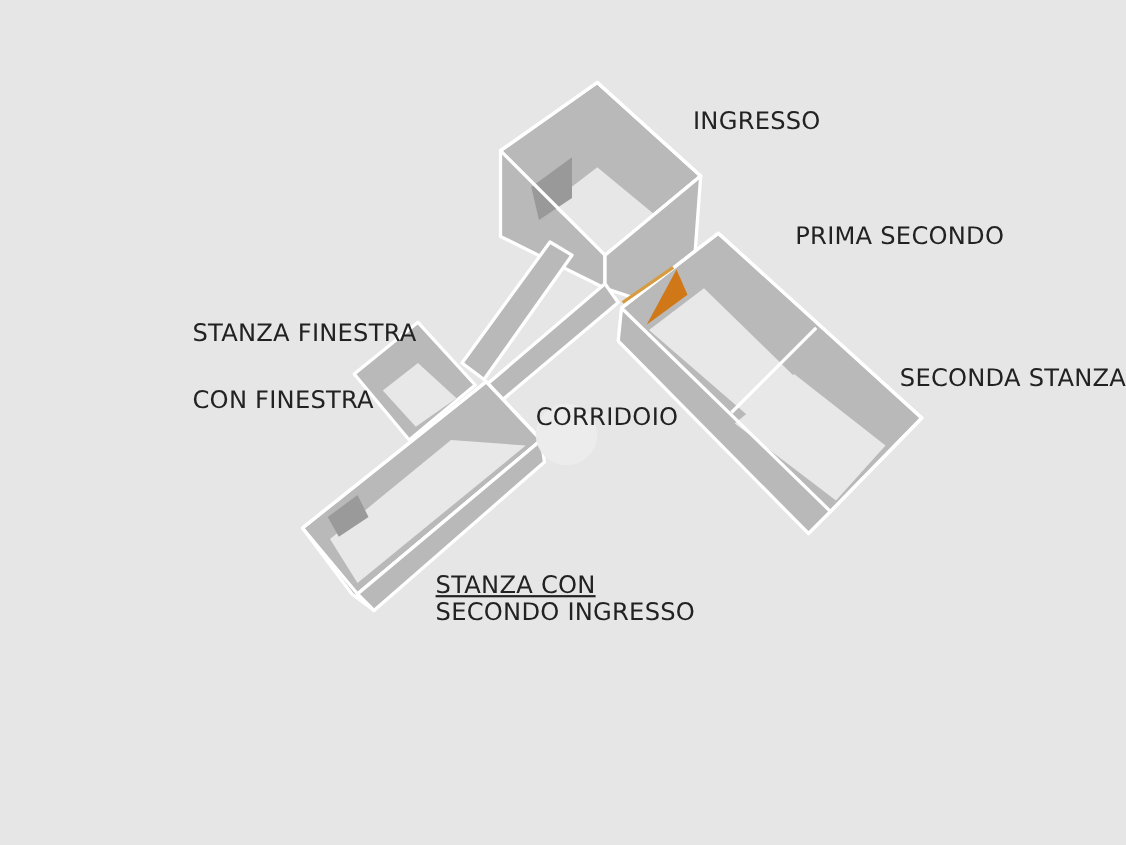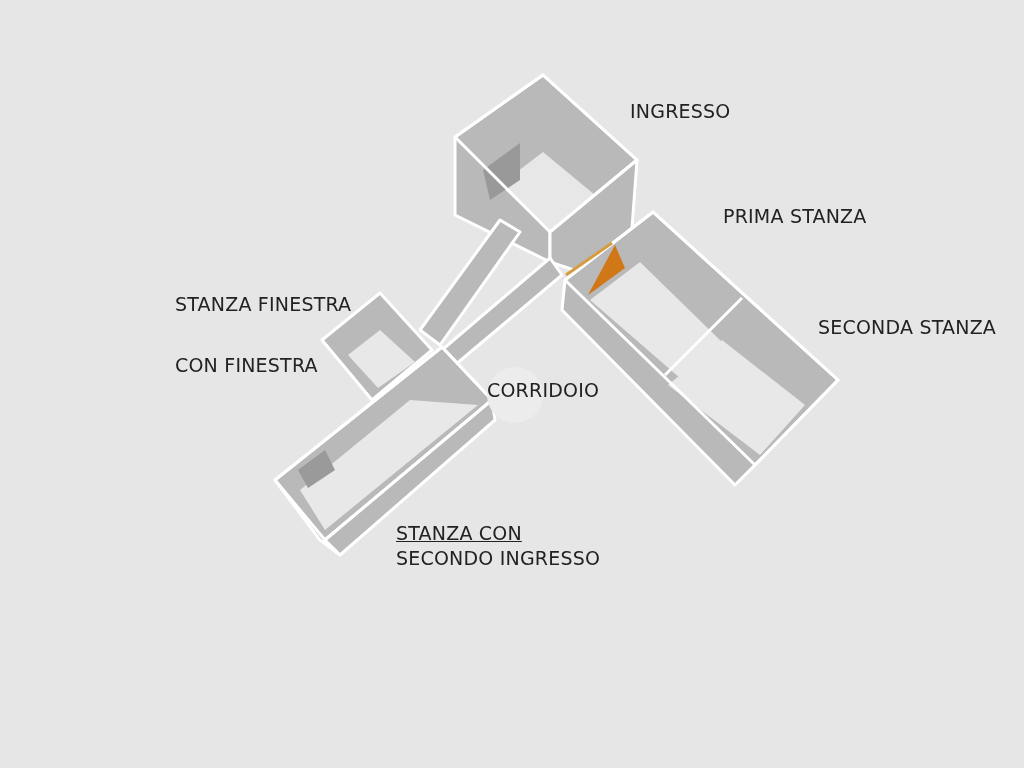"INGRESSO" .label { font-size: 19px -> 22px }
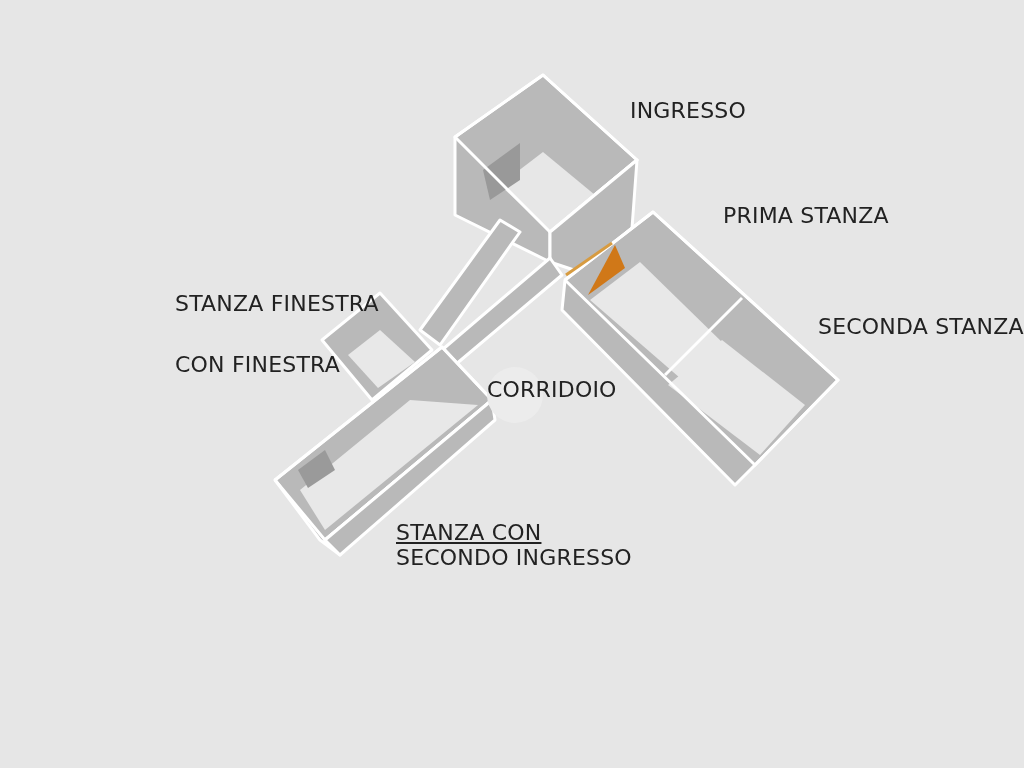"PRIMA STANZA" div.label { text: STANZA -> SECONDO }
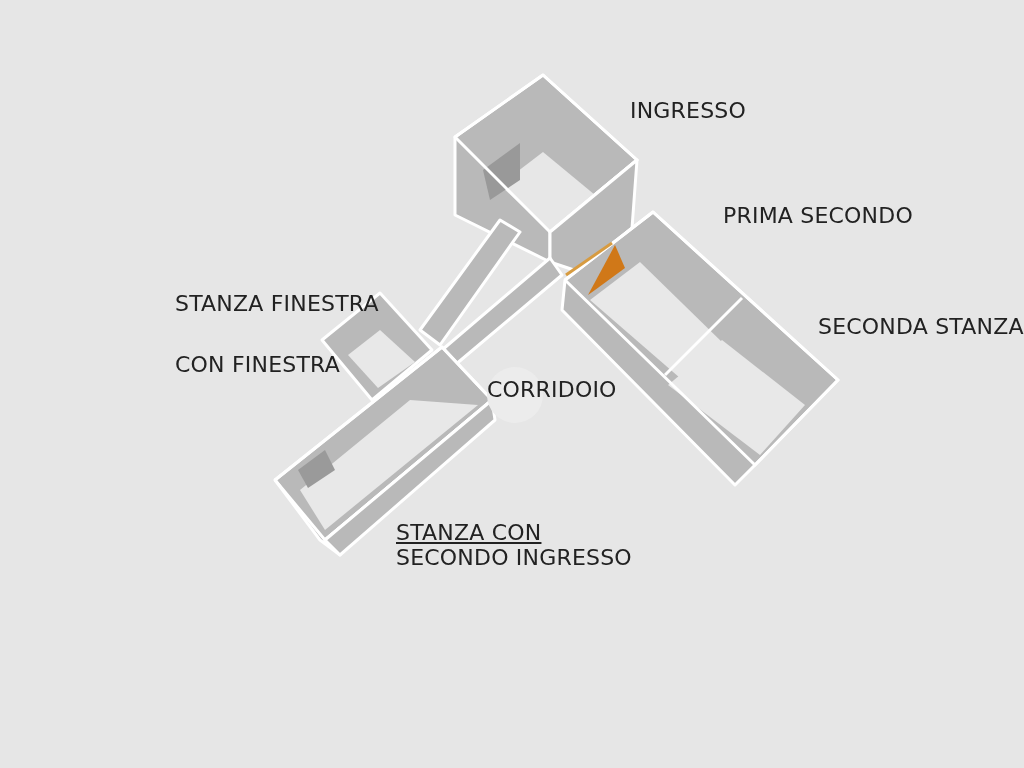"SECONDA STANZA" div.label { top: 314px -> 332px }
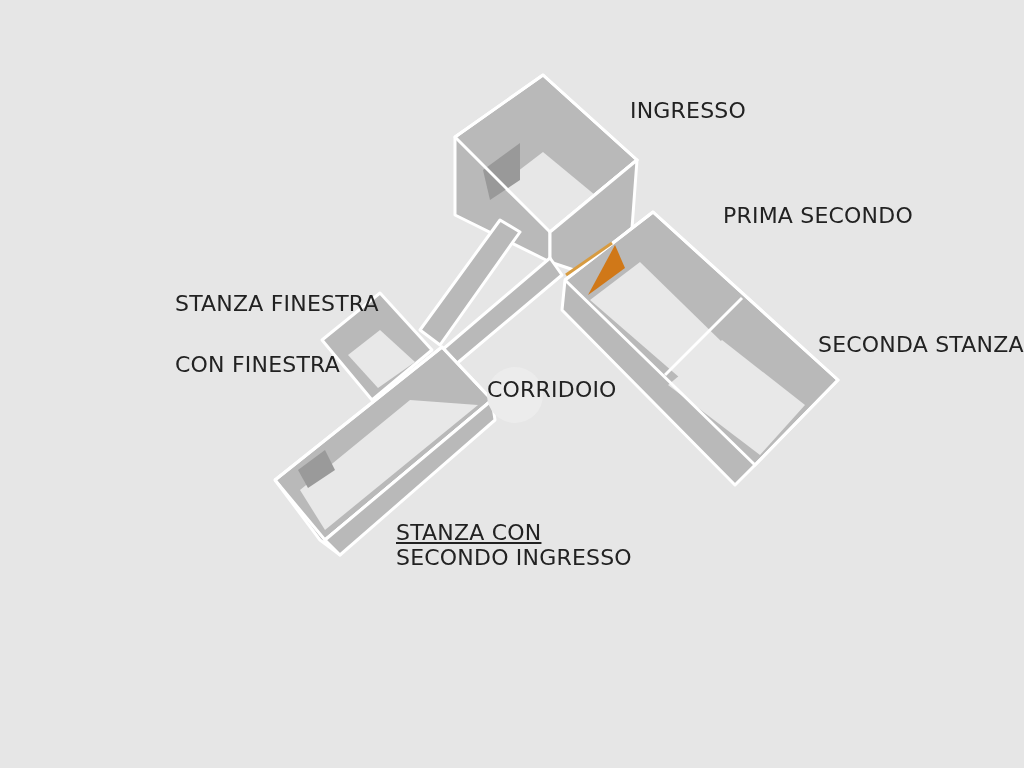"CORRIDOIO" div.label { top: 377px -> 367px }
